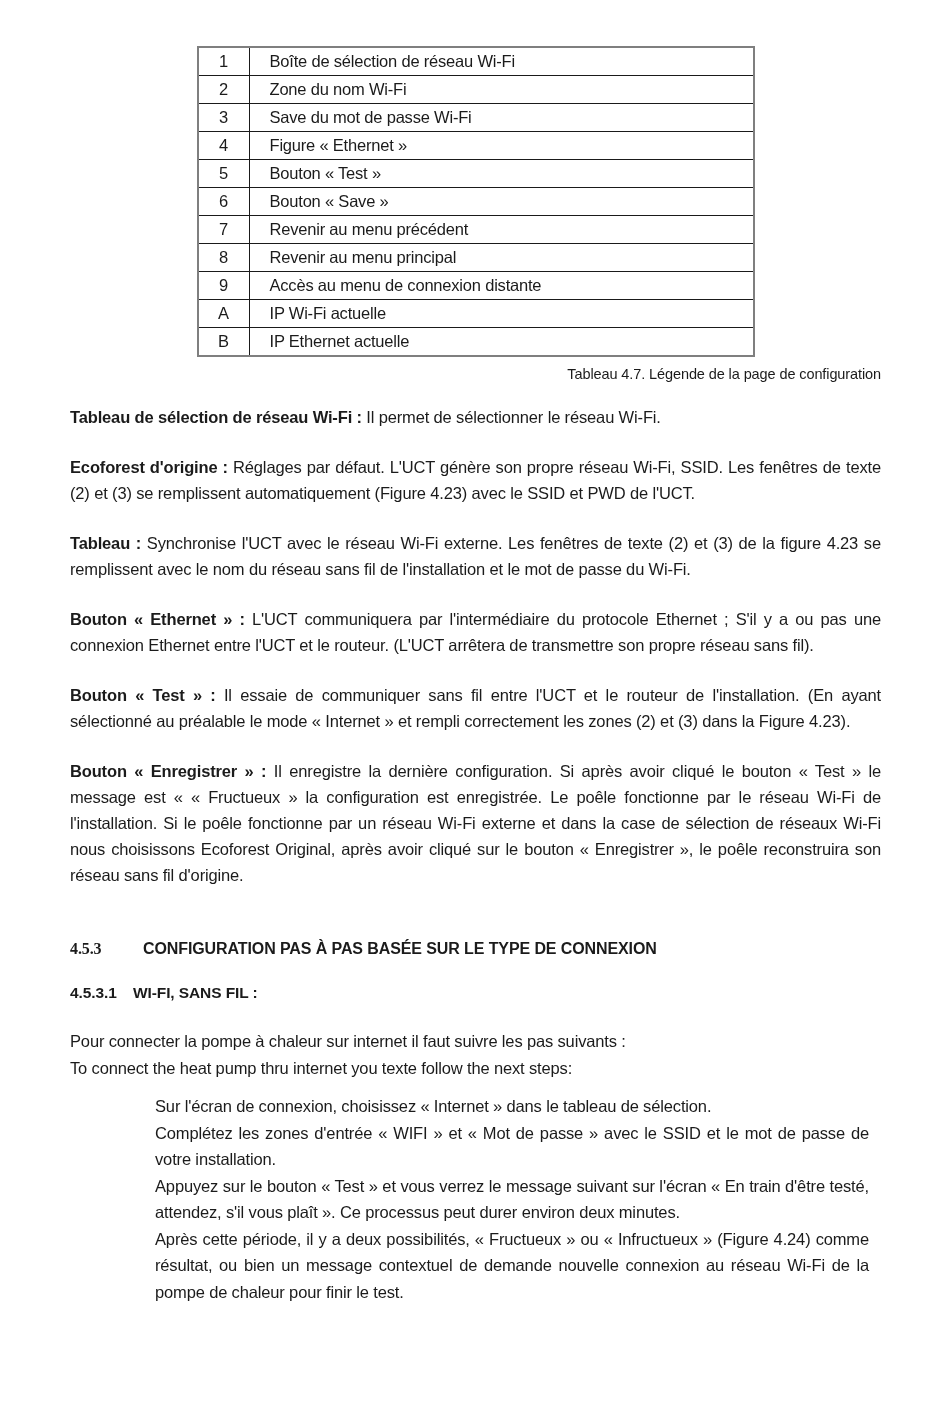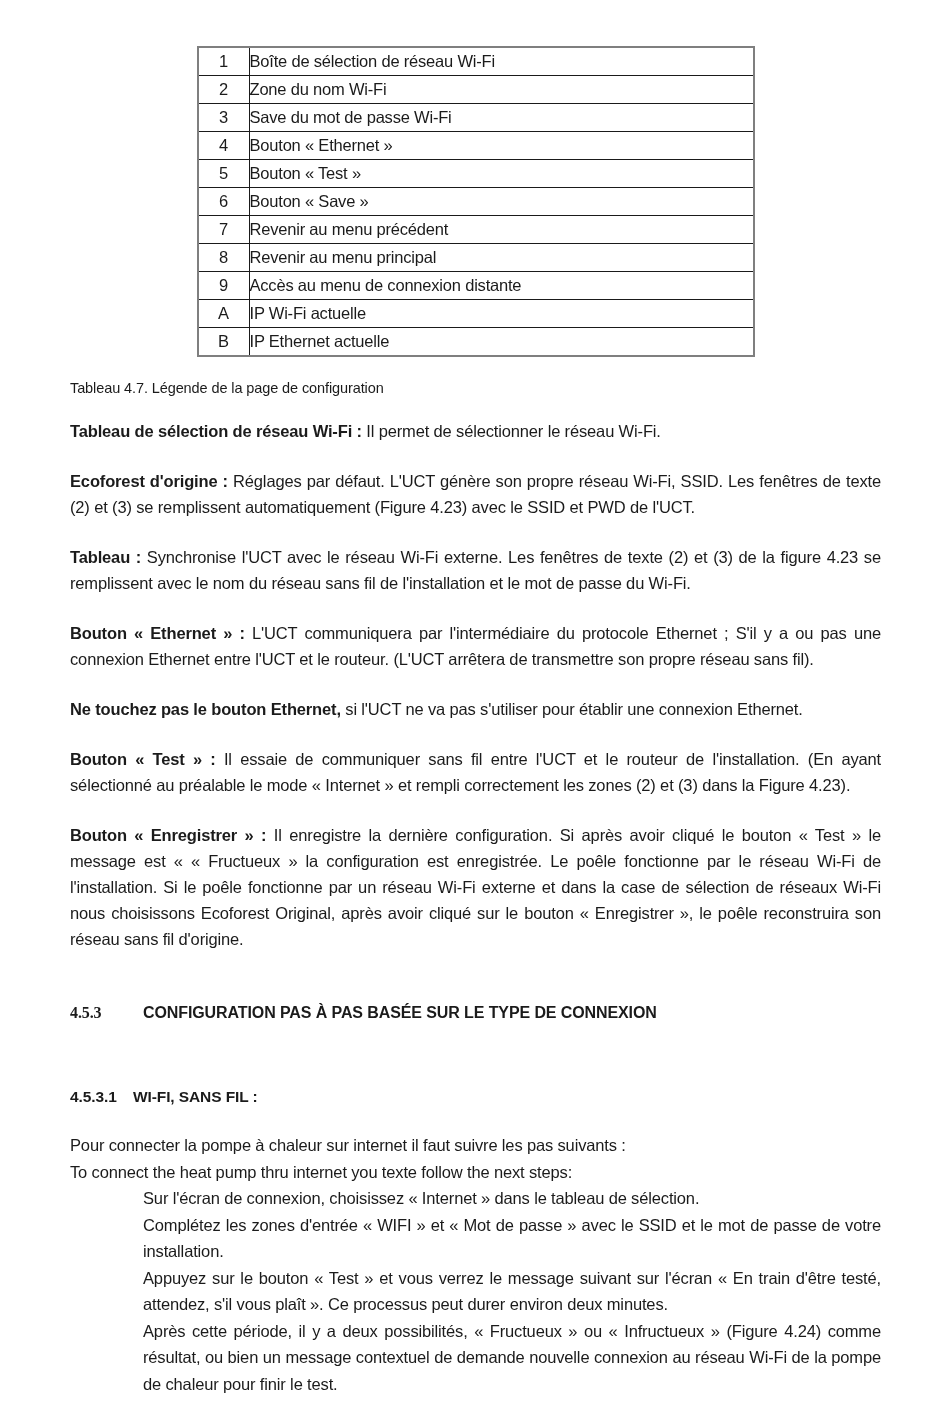"Boîte de sélection de réseau" table.legend td { padding: 2px 10px 3px 0 -> 2px 10px 3px 20px }
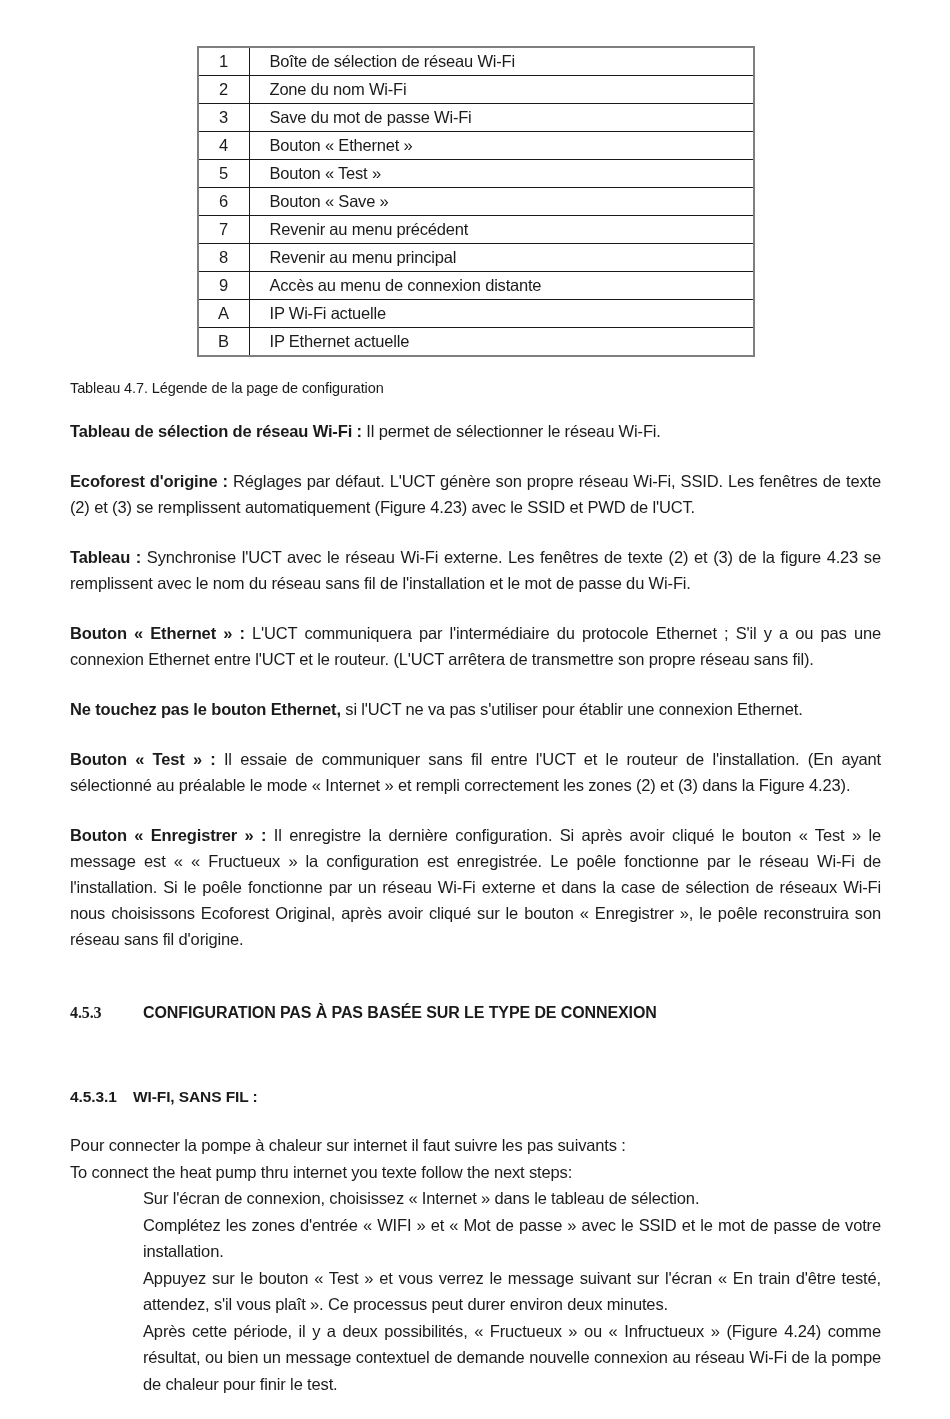"Bouton « Ethernet »" td { text: Bouton -> Figure }
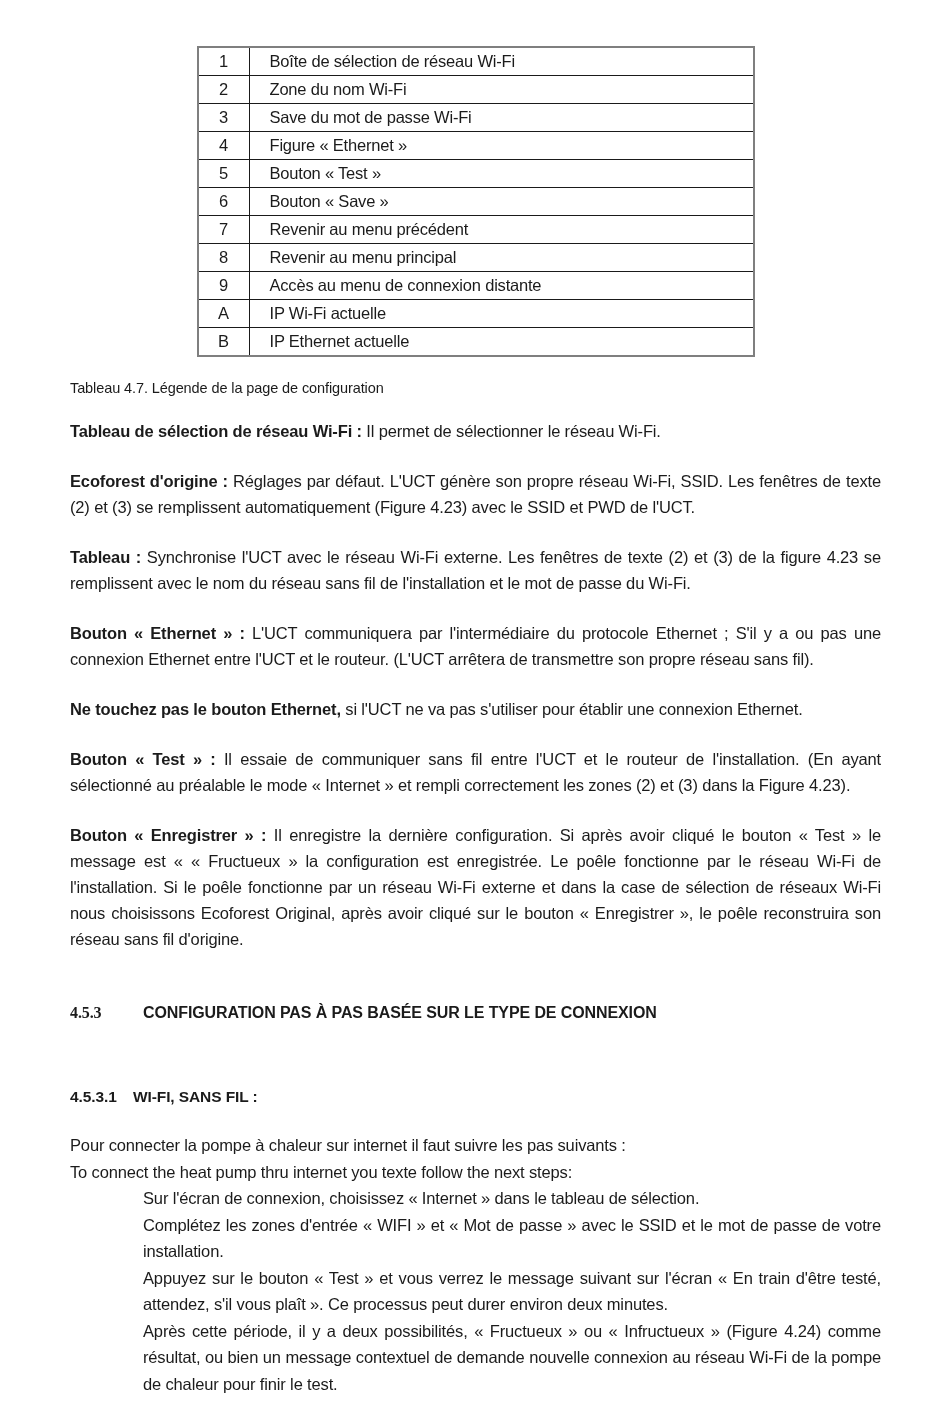"Tableau 4.7. Légende de la" .caption { margin-top: 23px -> 9px; text-align: left -> right }
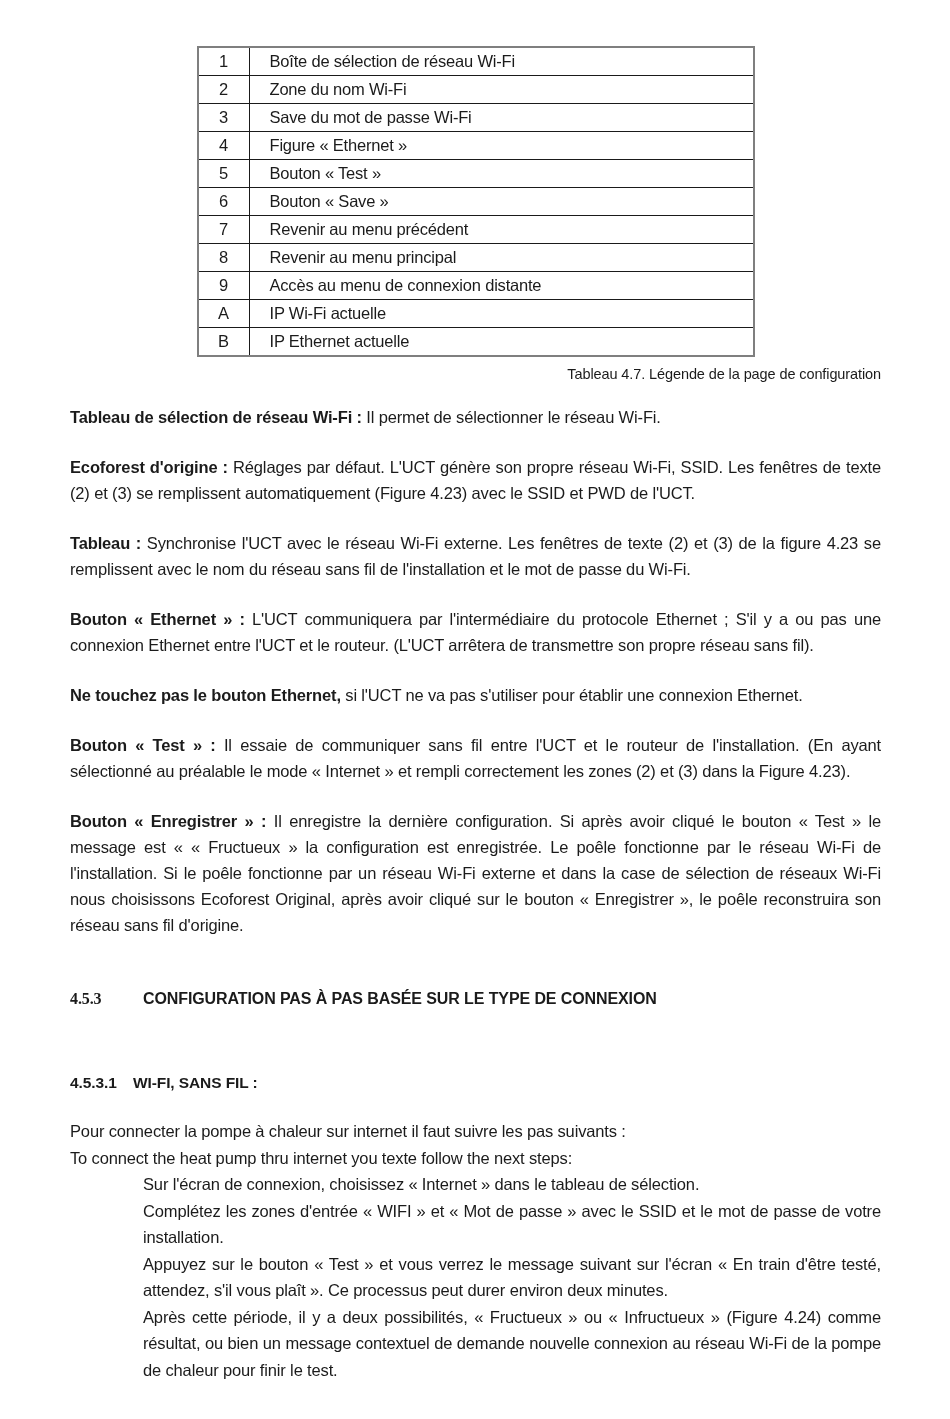"Ne touchez pas le bouton" p.para { html: <p><b>Ne touchez pas le bouton Ethernet,</b><span> si l'UCT ne va pas s'utiliser pour établir une connexion Ethernet.</span></p> -> none }
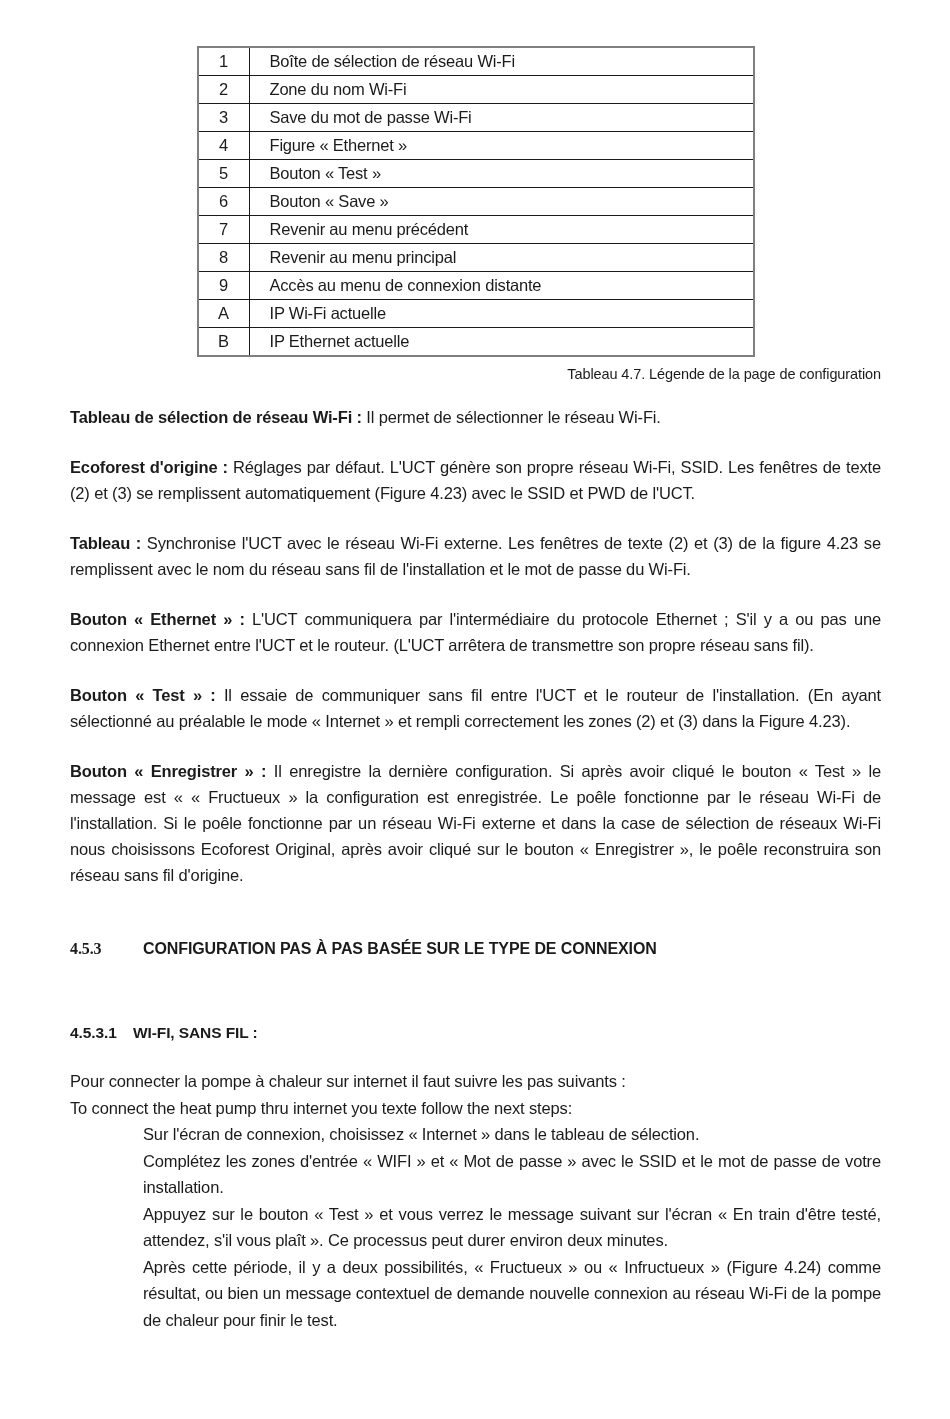"4.5.3.1" .heading2 .secnum { margin-top: 40px -> none }
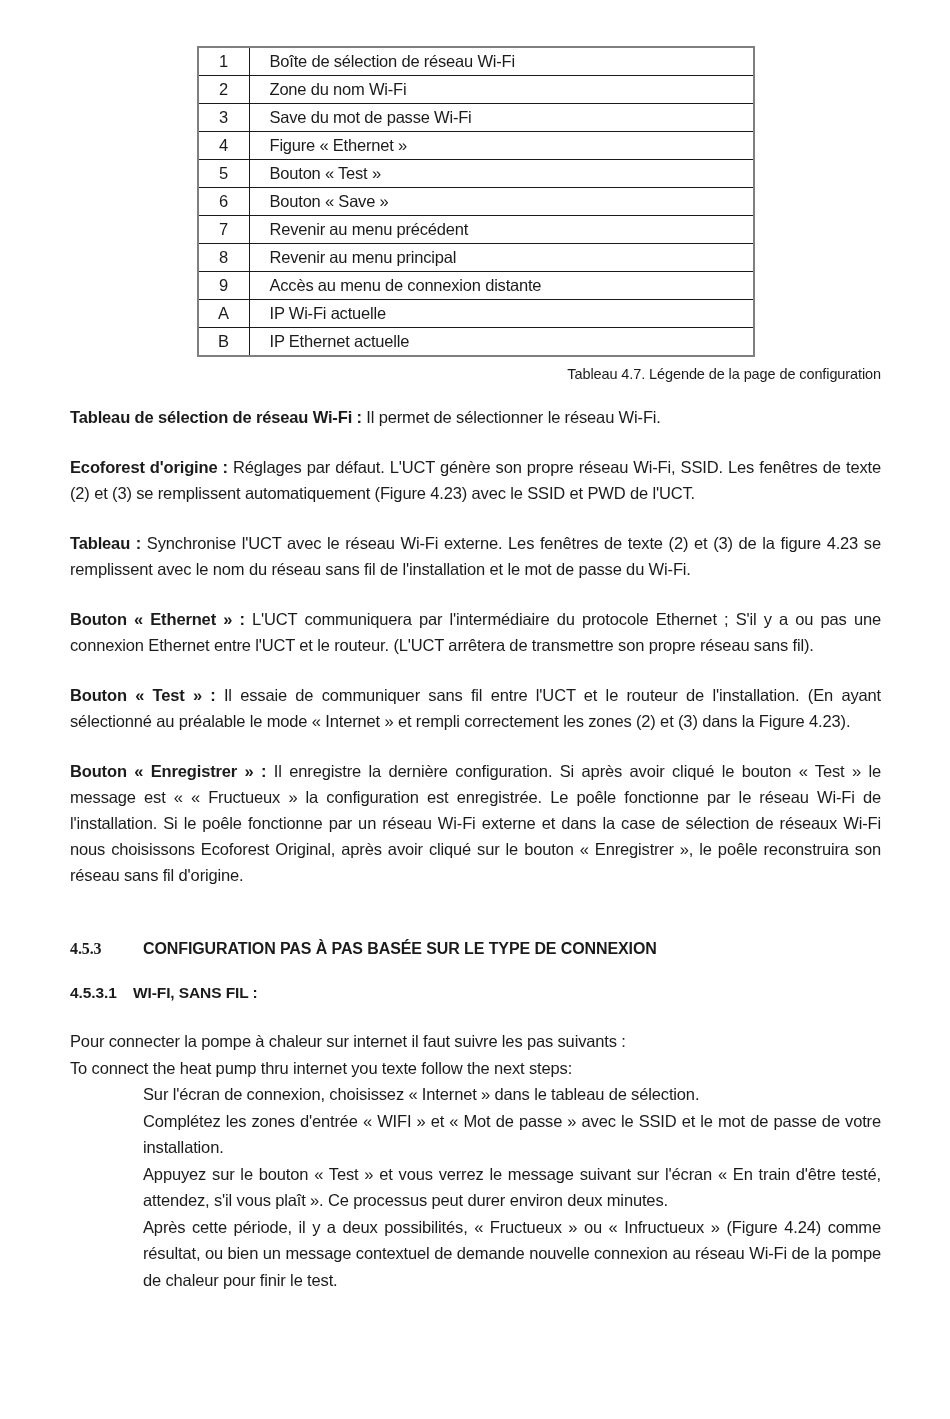"Sur l'écran de connexion, choisissez" .steps { margin: 0 -> 12px }
